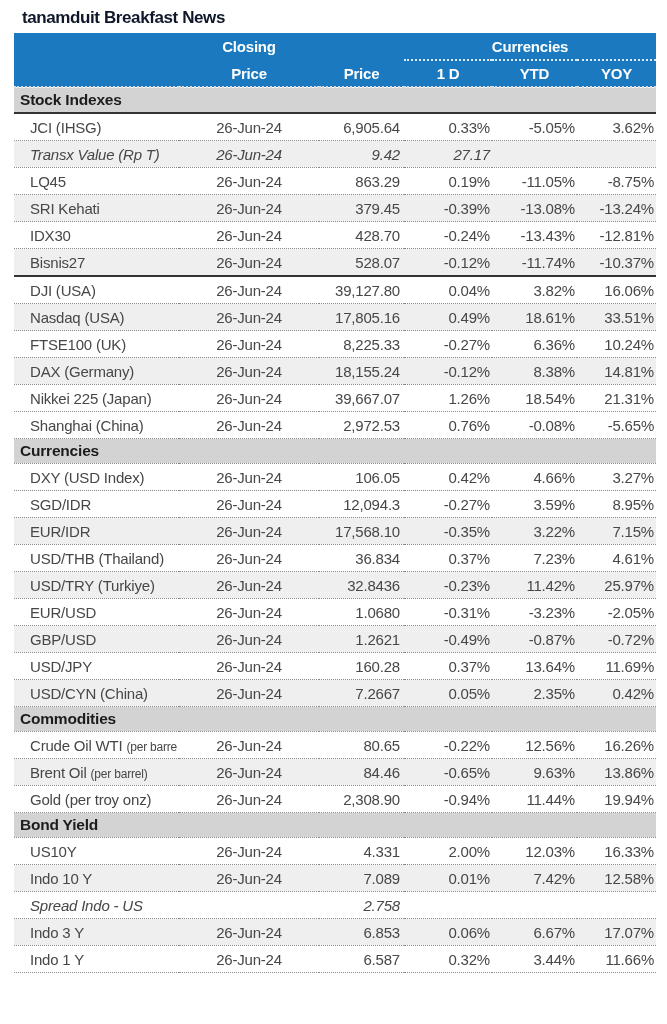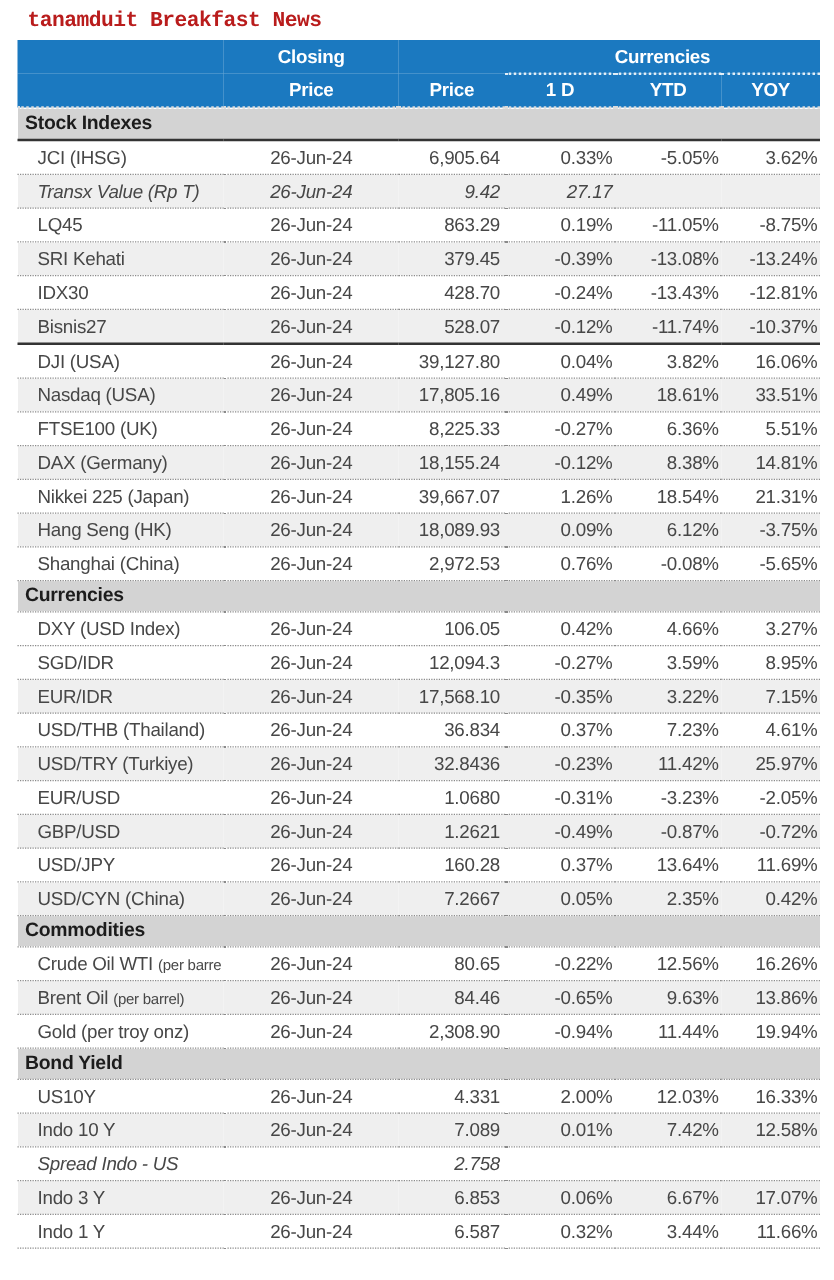"tanamduit Breakfast News" .title { color: #b91c1c -> #0f172a; font-family: Liberation Mono, monospace -> none }
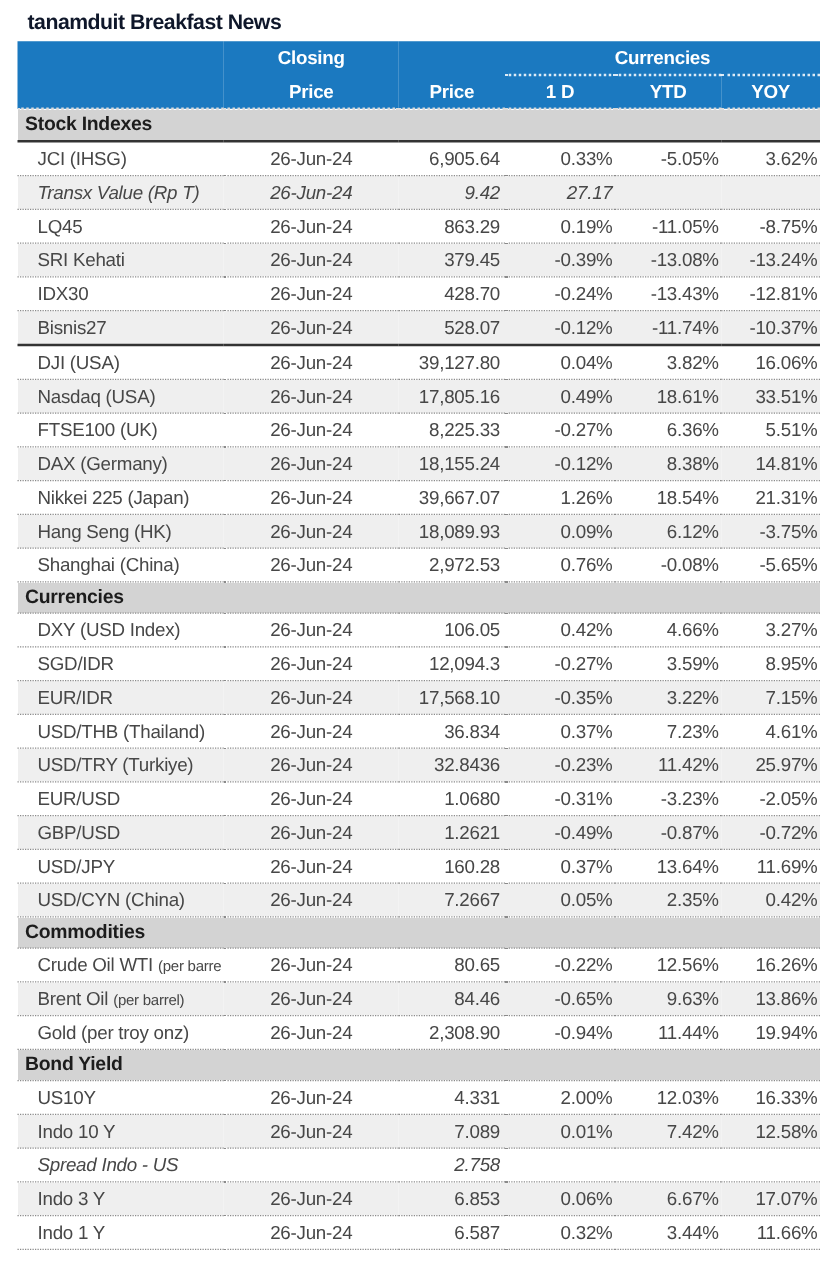"5.51%" td.num { text: 5.51% -> 10.24% }
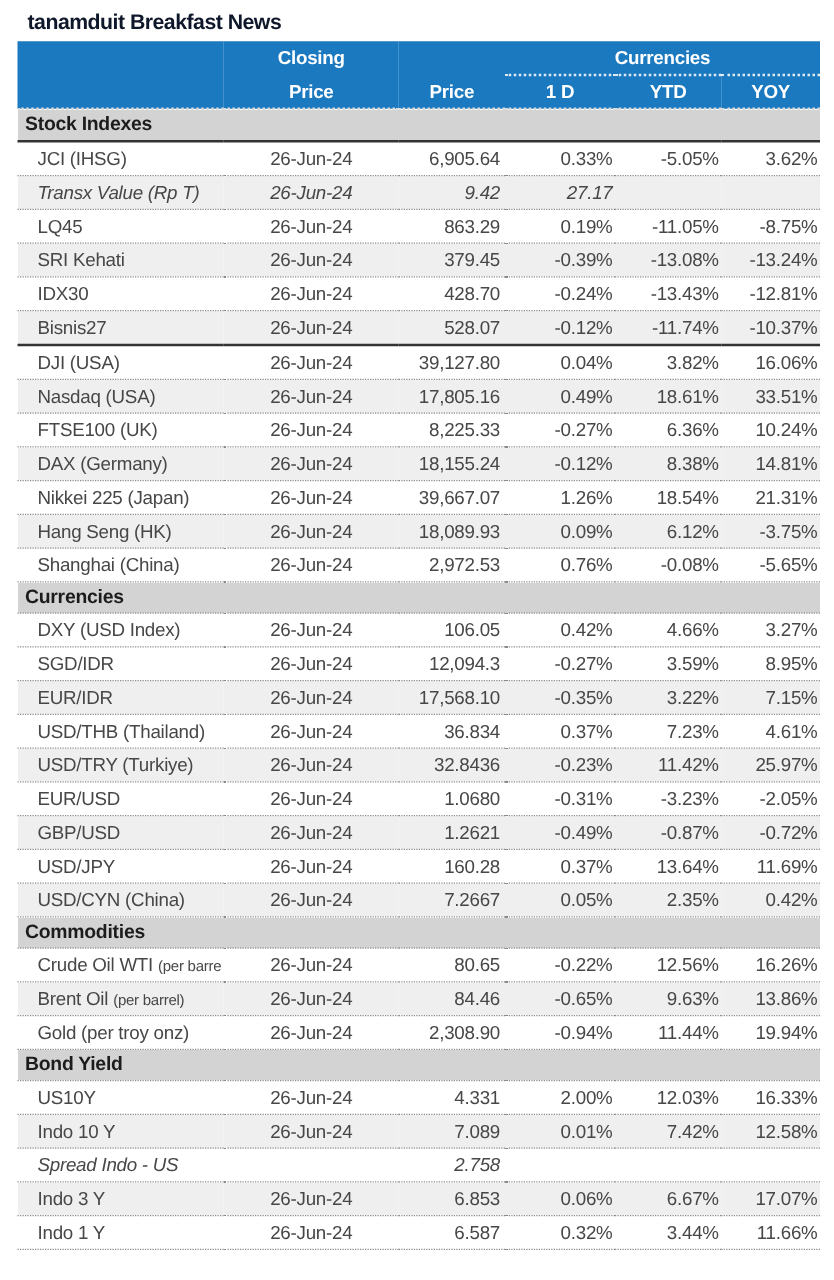"Hang Seng (HK)" tr.row { html: <tr> <td>Hang Seng (HK)</td> <td>26-Jun-24</td> <td>18,089.93</td> <td>0.09%</td> <td>6.12%</td> <td>-3.75%</td> </tr> -> none }
